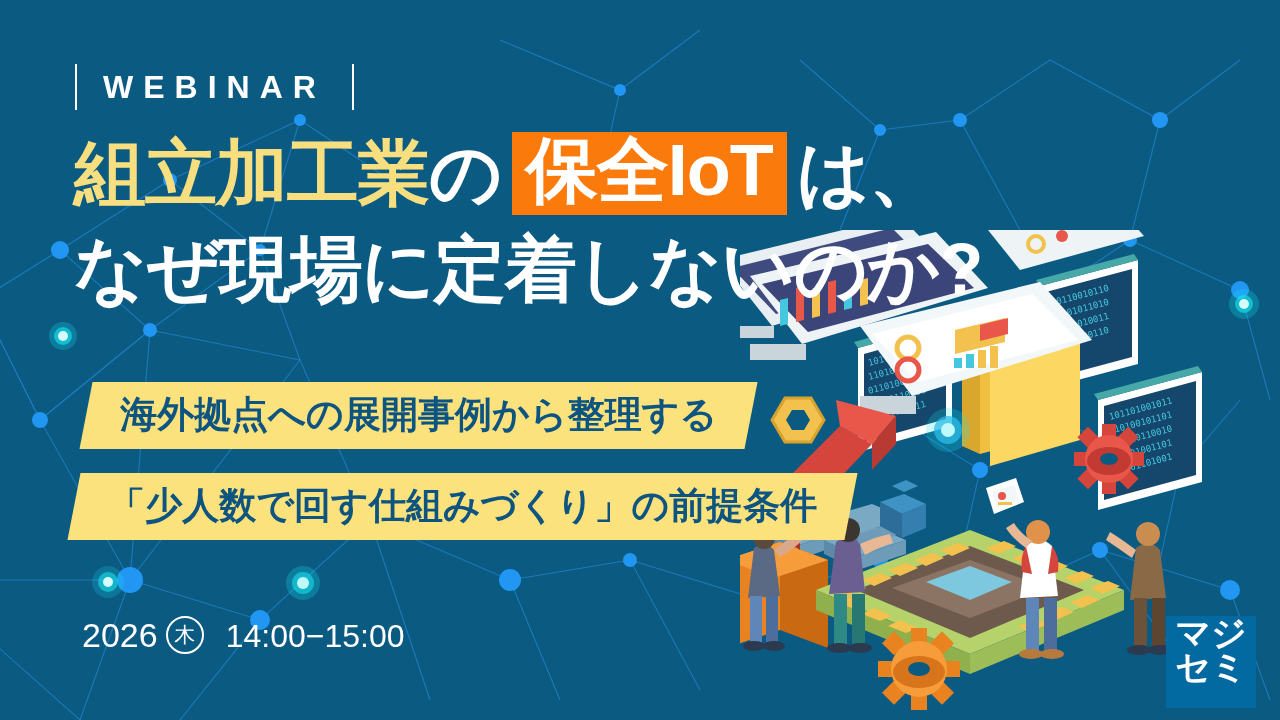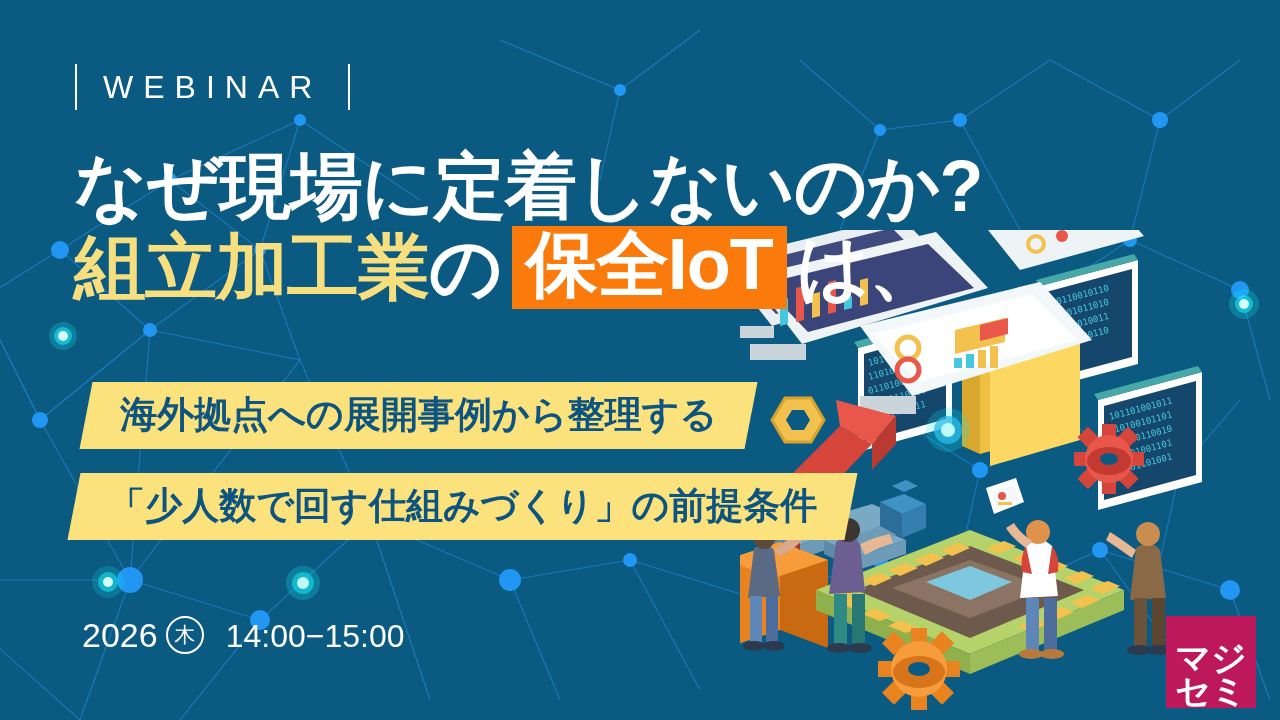"WEBINAR" .eyebrow .word { font-weight: 400 -> 700 }
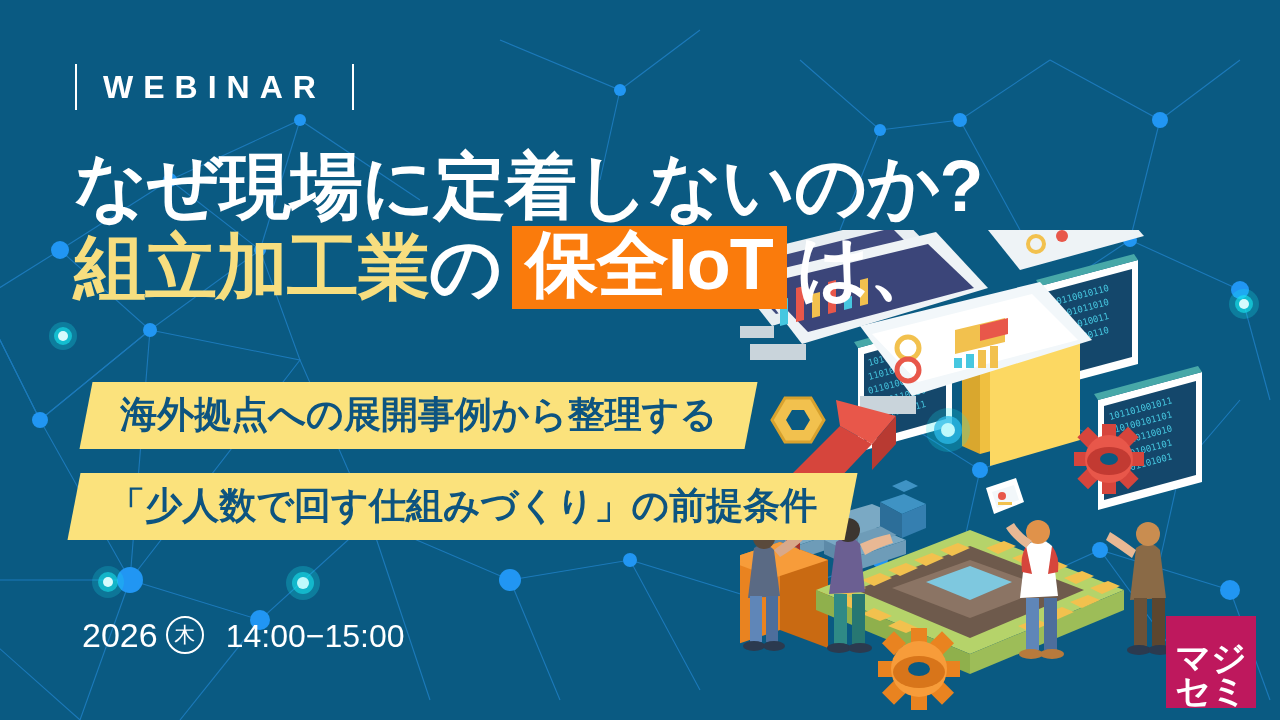"なぜ現場に定着しないのか?" div.title-line { order: before "組立加工業" -> after "組立加工業" }
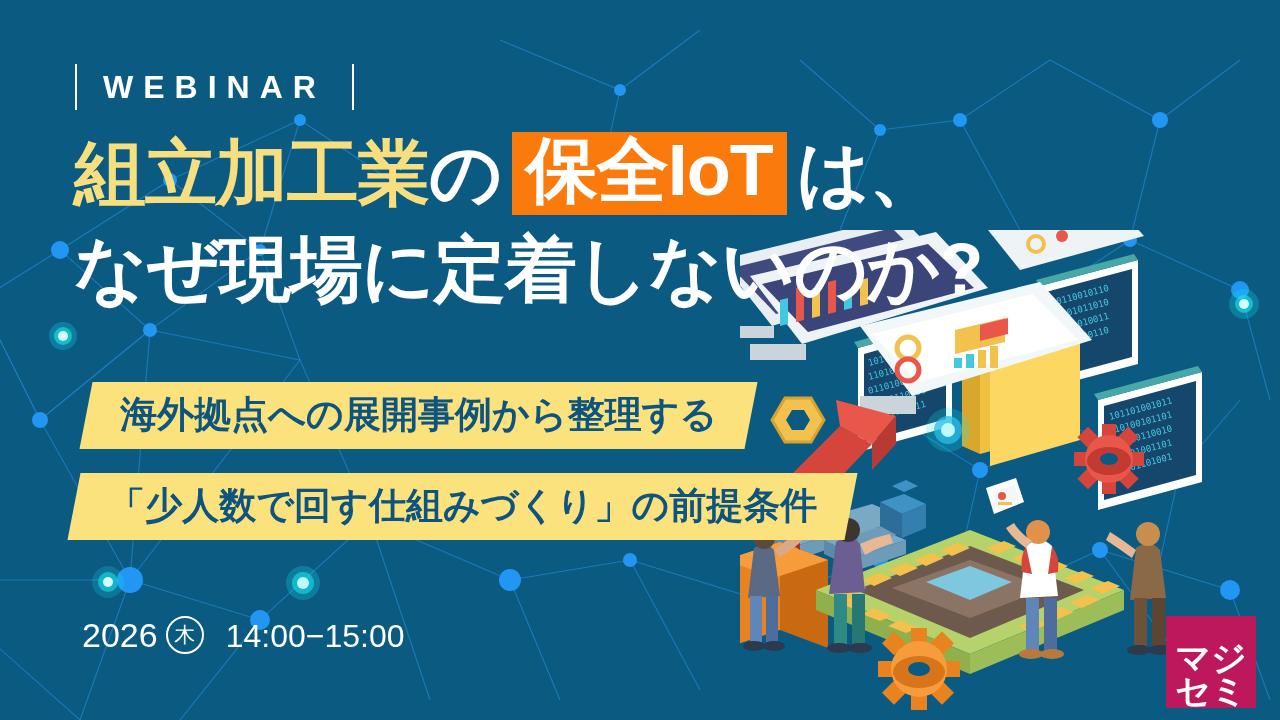"マジ" .logo { background: #be185d -> #0369a1; justify-content: flex-end -> flex-start }
